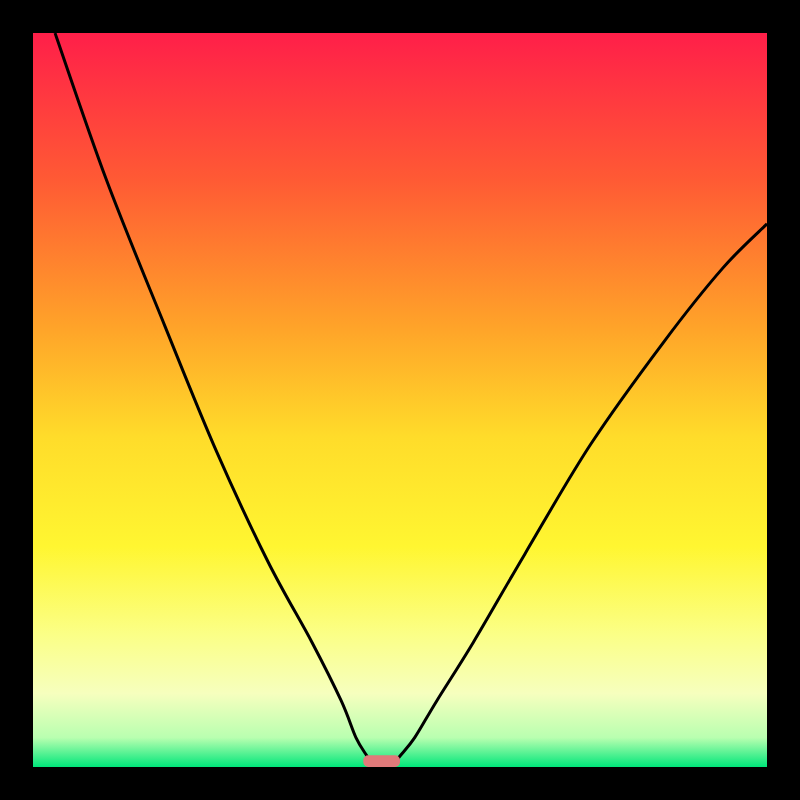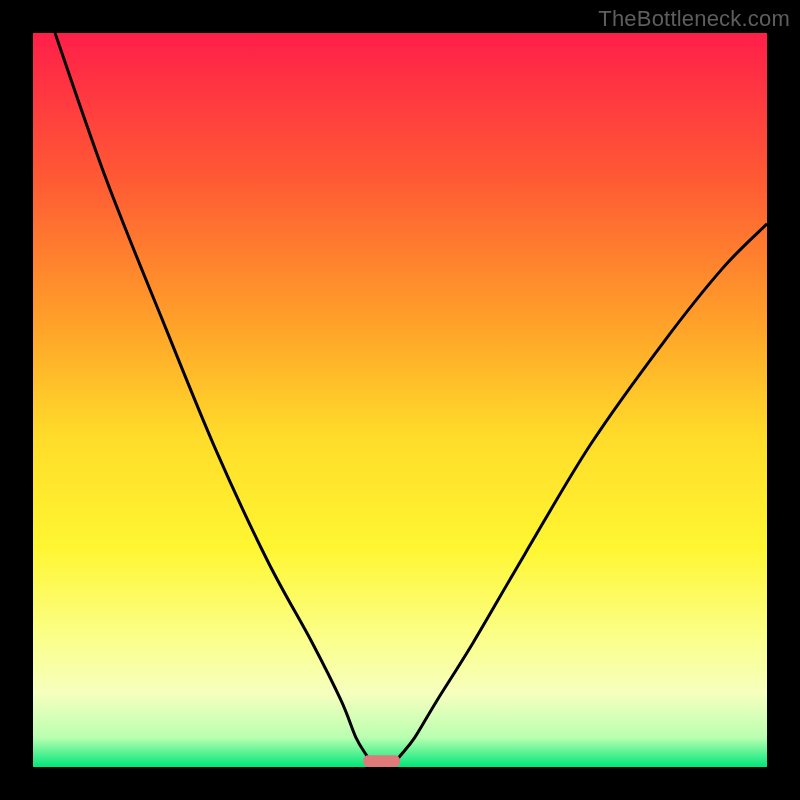"TheBottleneck.com" div.watermark { html: <div>TheBottleneck.com</div> -> none }
